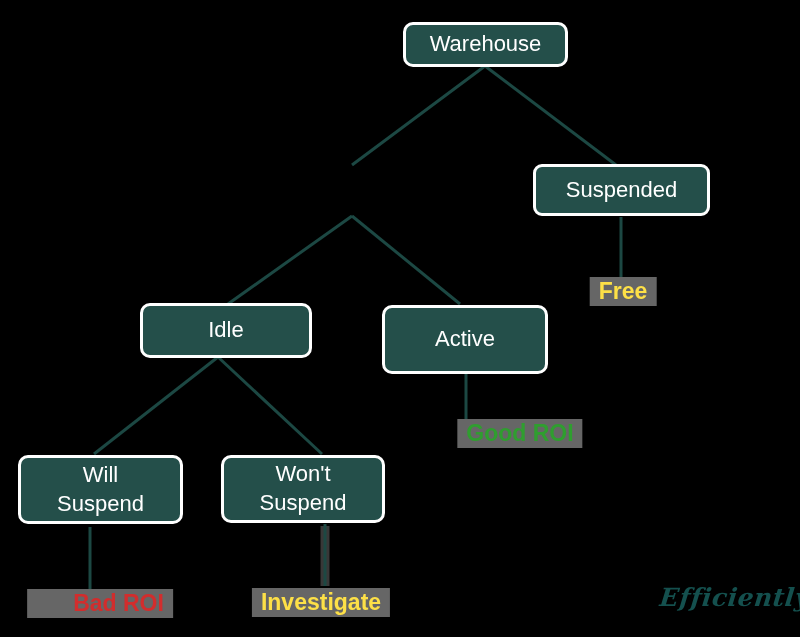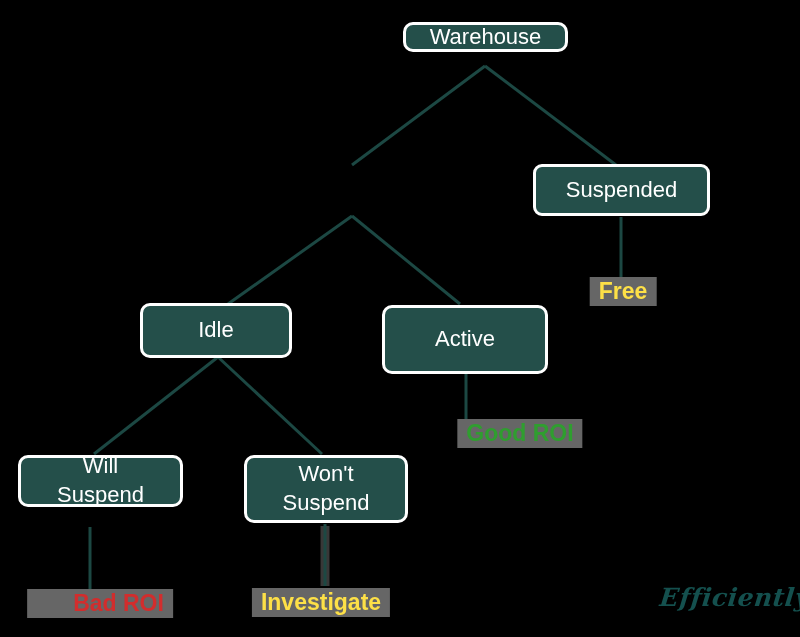"Warehouse" .node-warehouse { height: 30px -> 45px }
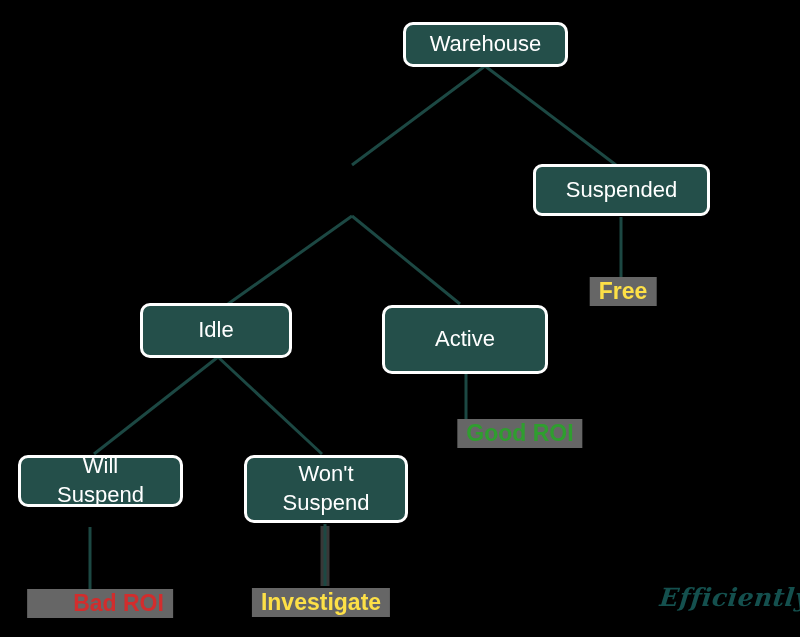"Idle" .node-idle { width: 152px -> 172px }
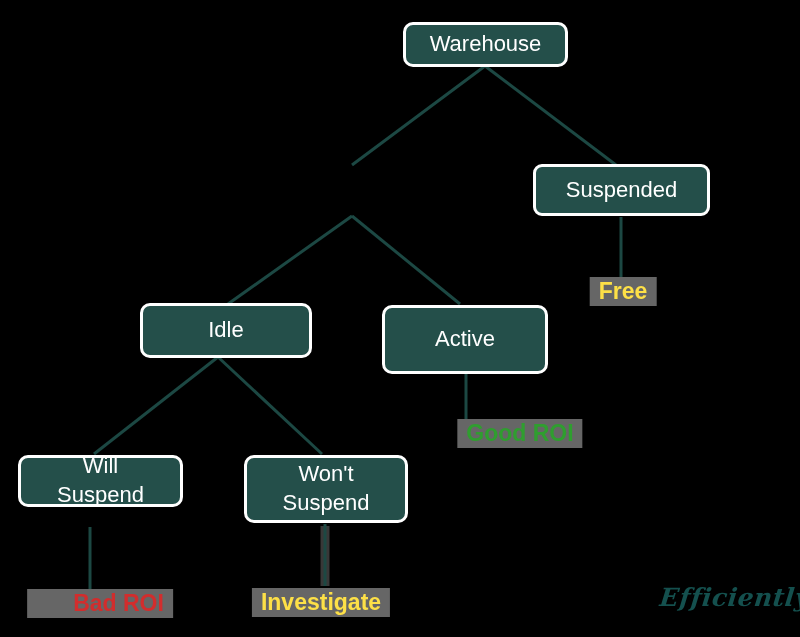"Will" .node-will-suspend { height: 52px -> 69px }
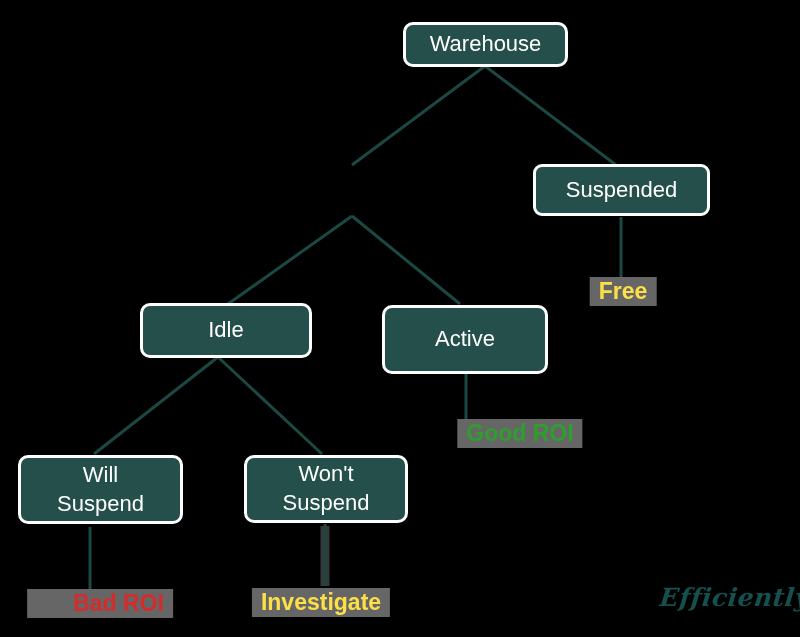"Won't" .node-wont-suspend { left: 244px -> 221px }
